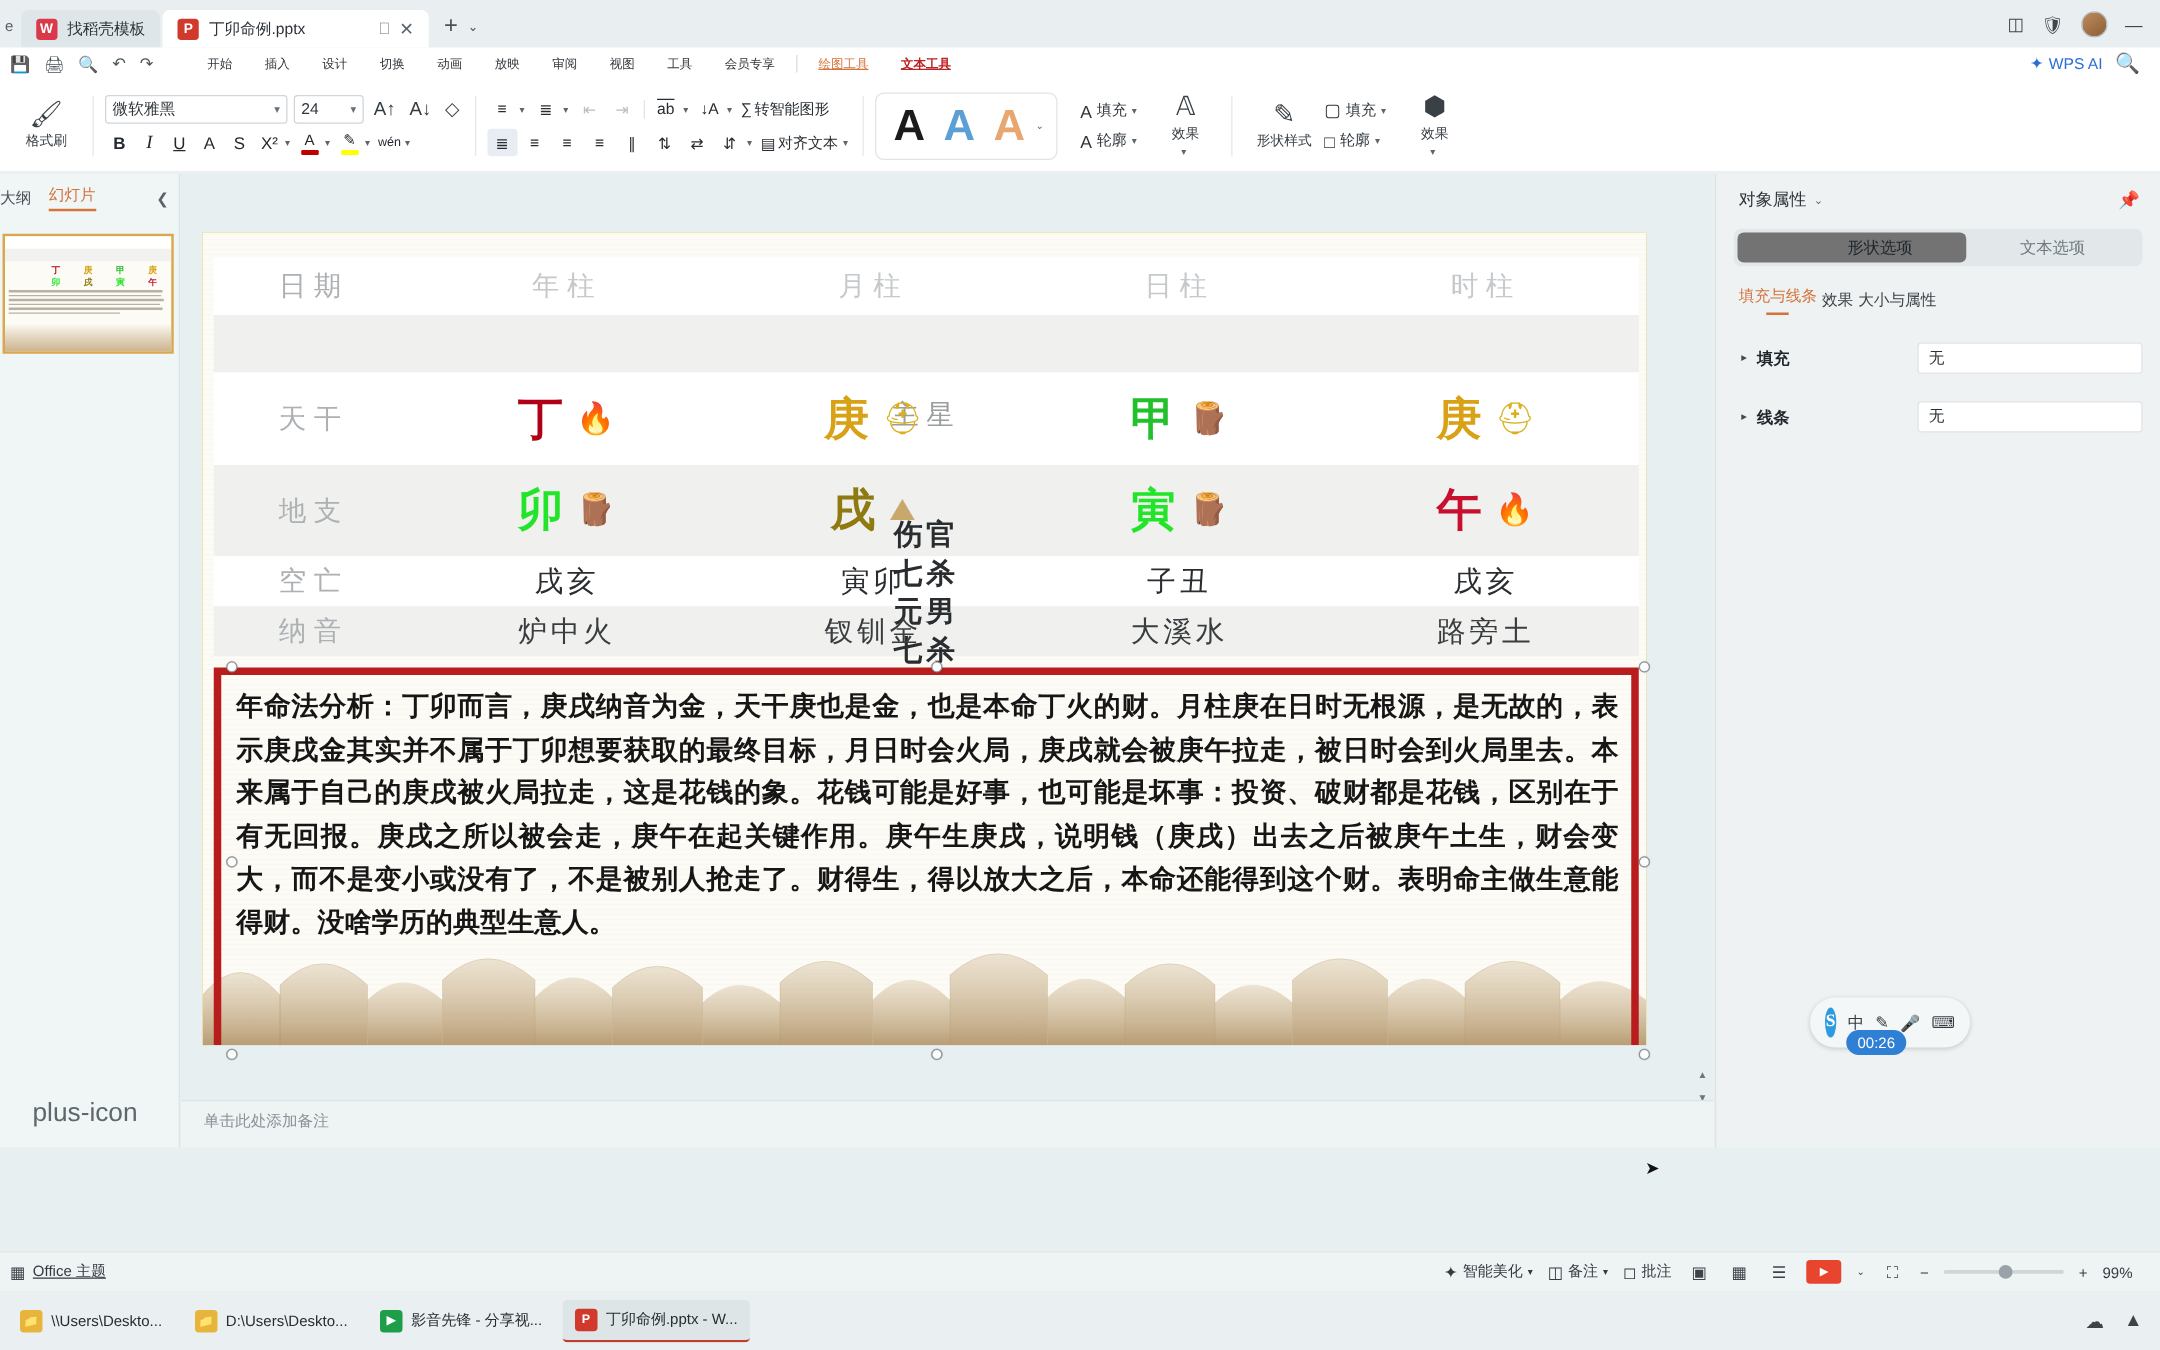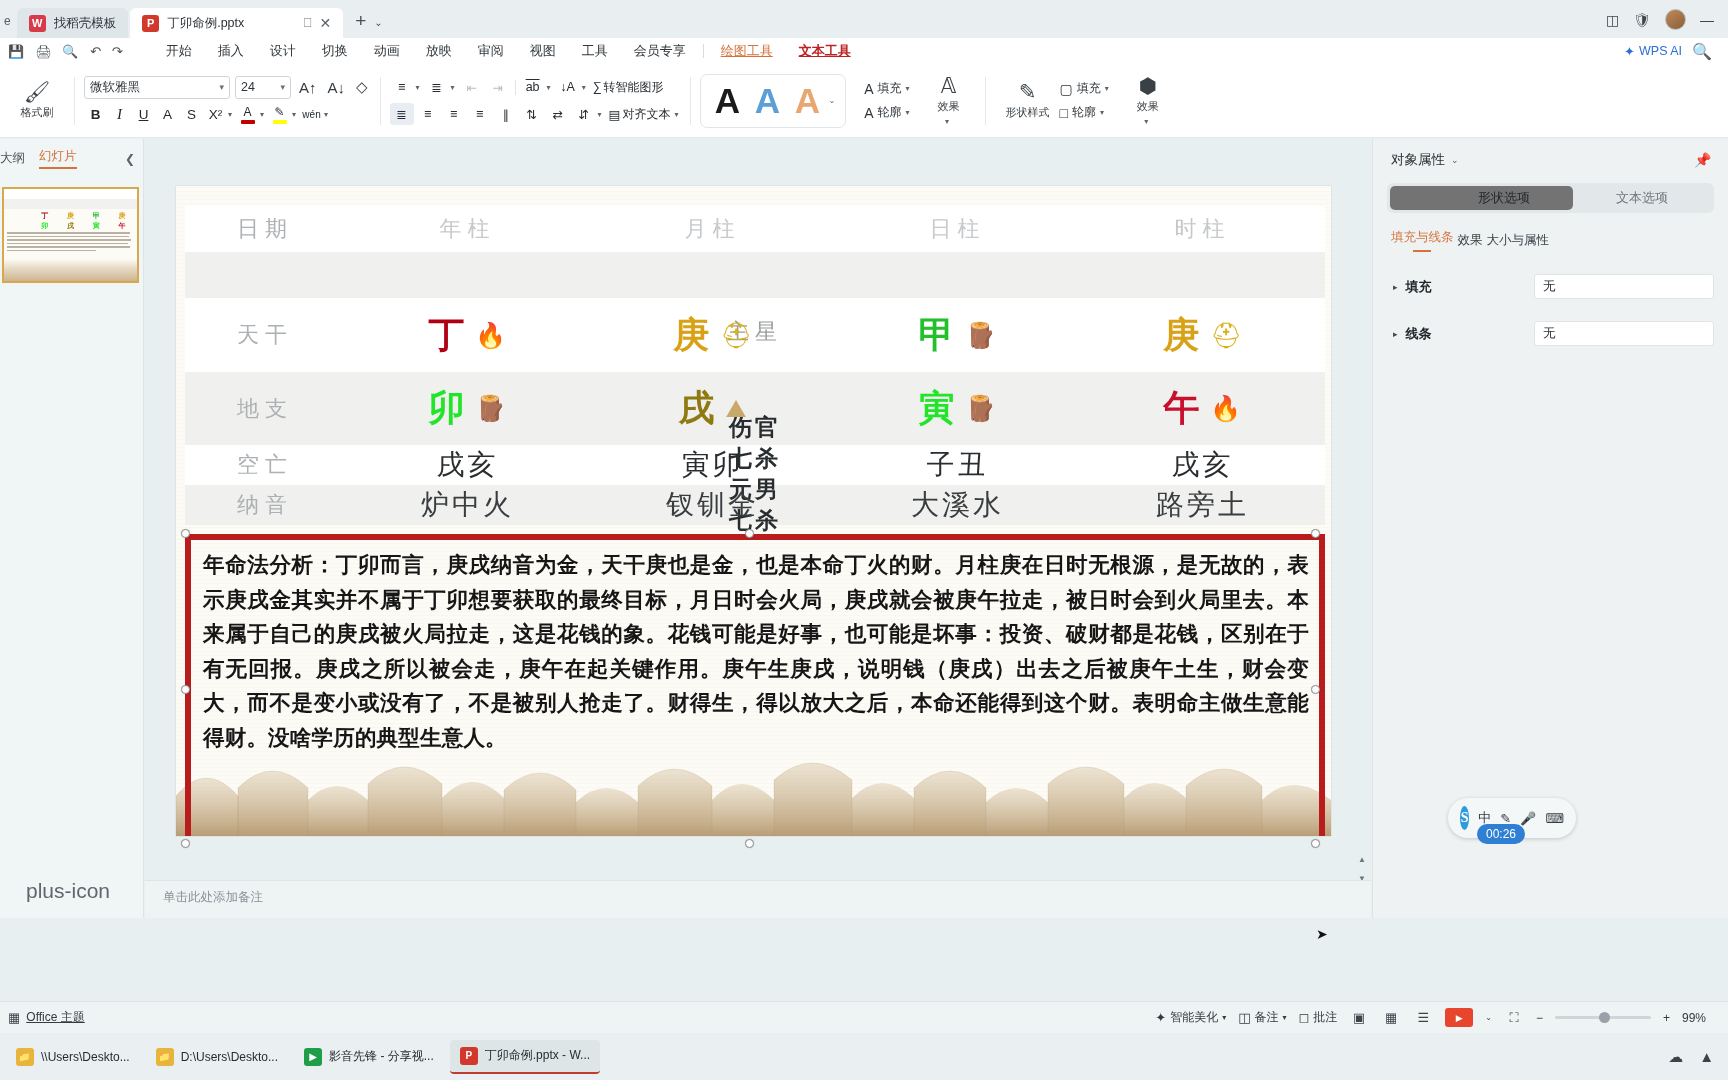"开始" .menus .mi { font-size: 13px -> 10px }
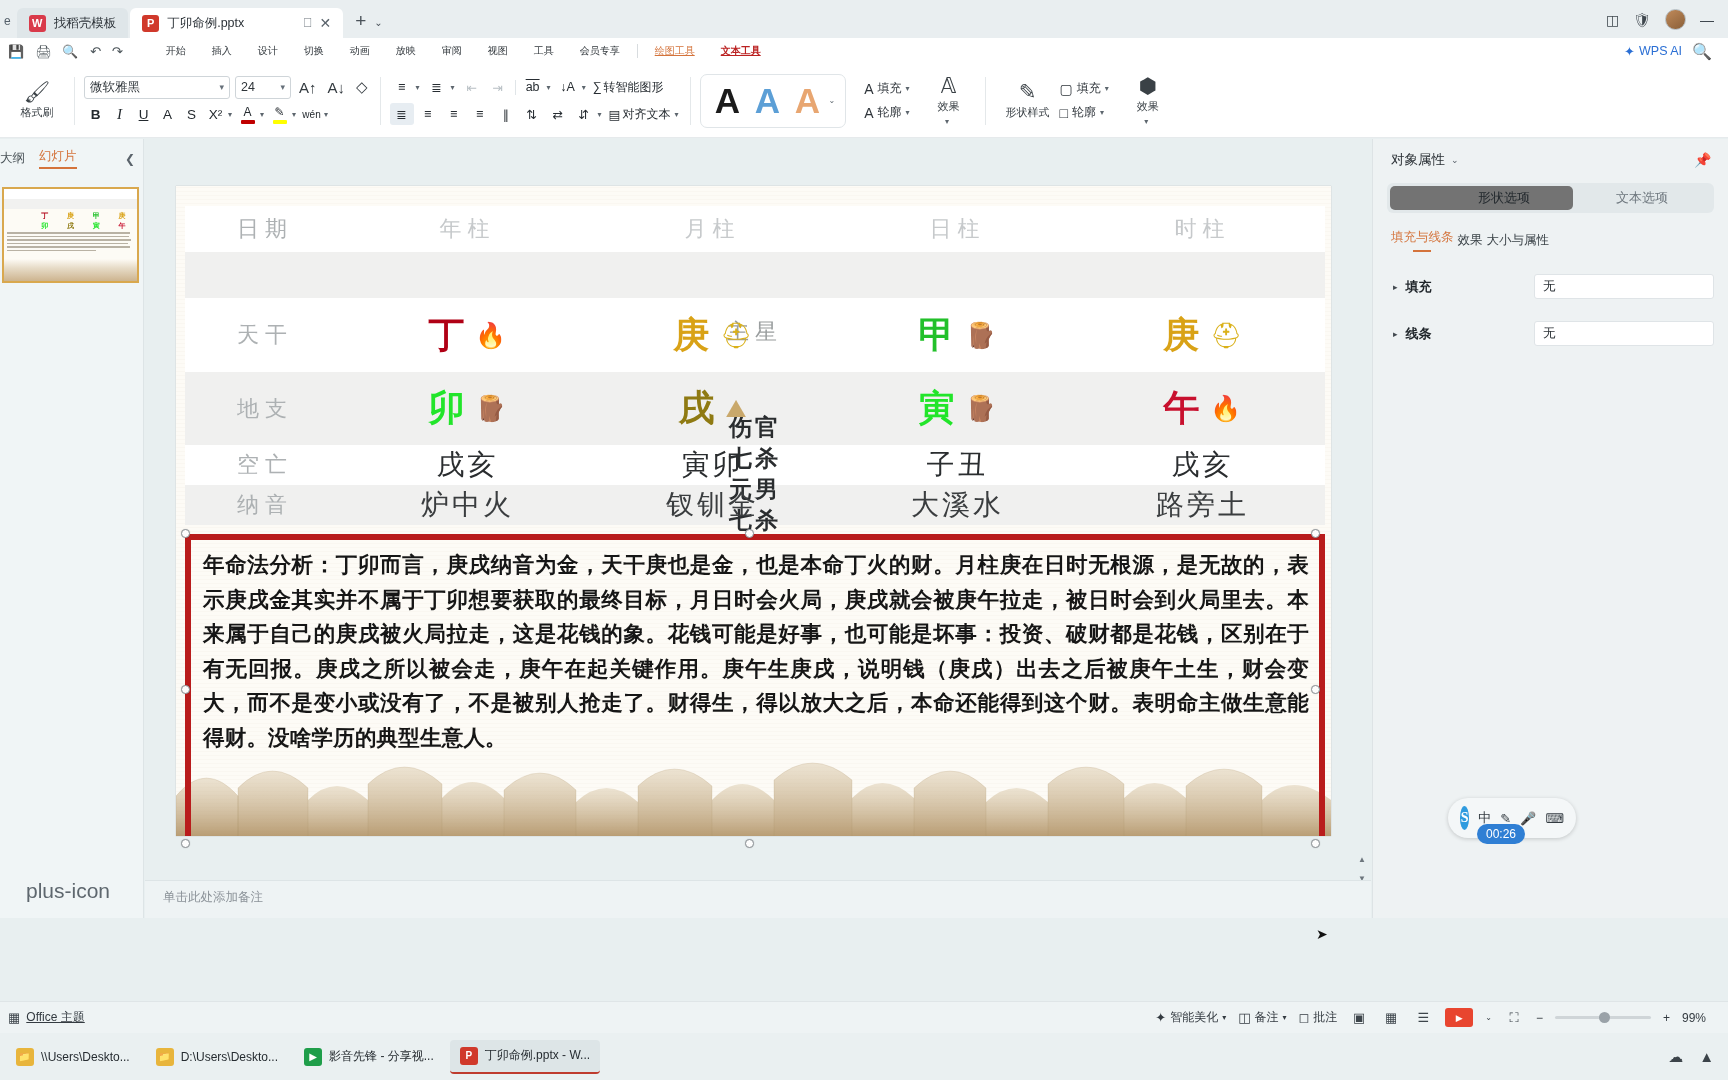"日期" .slide { left: 31px -> 17px }
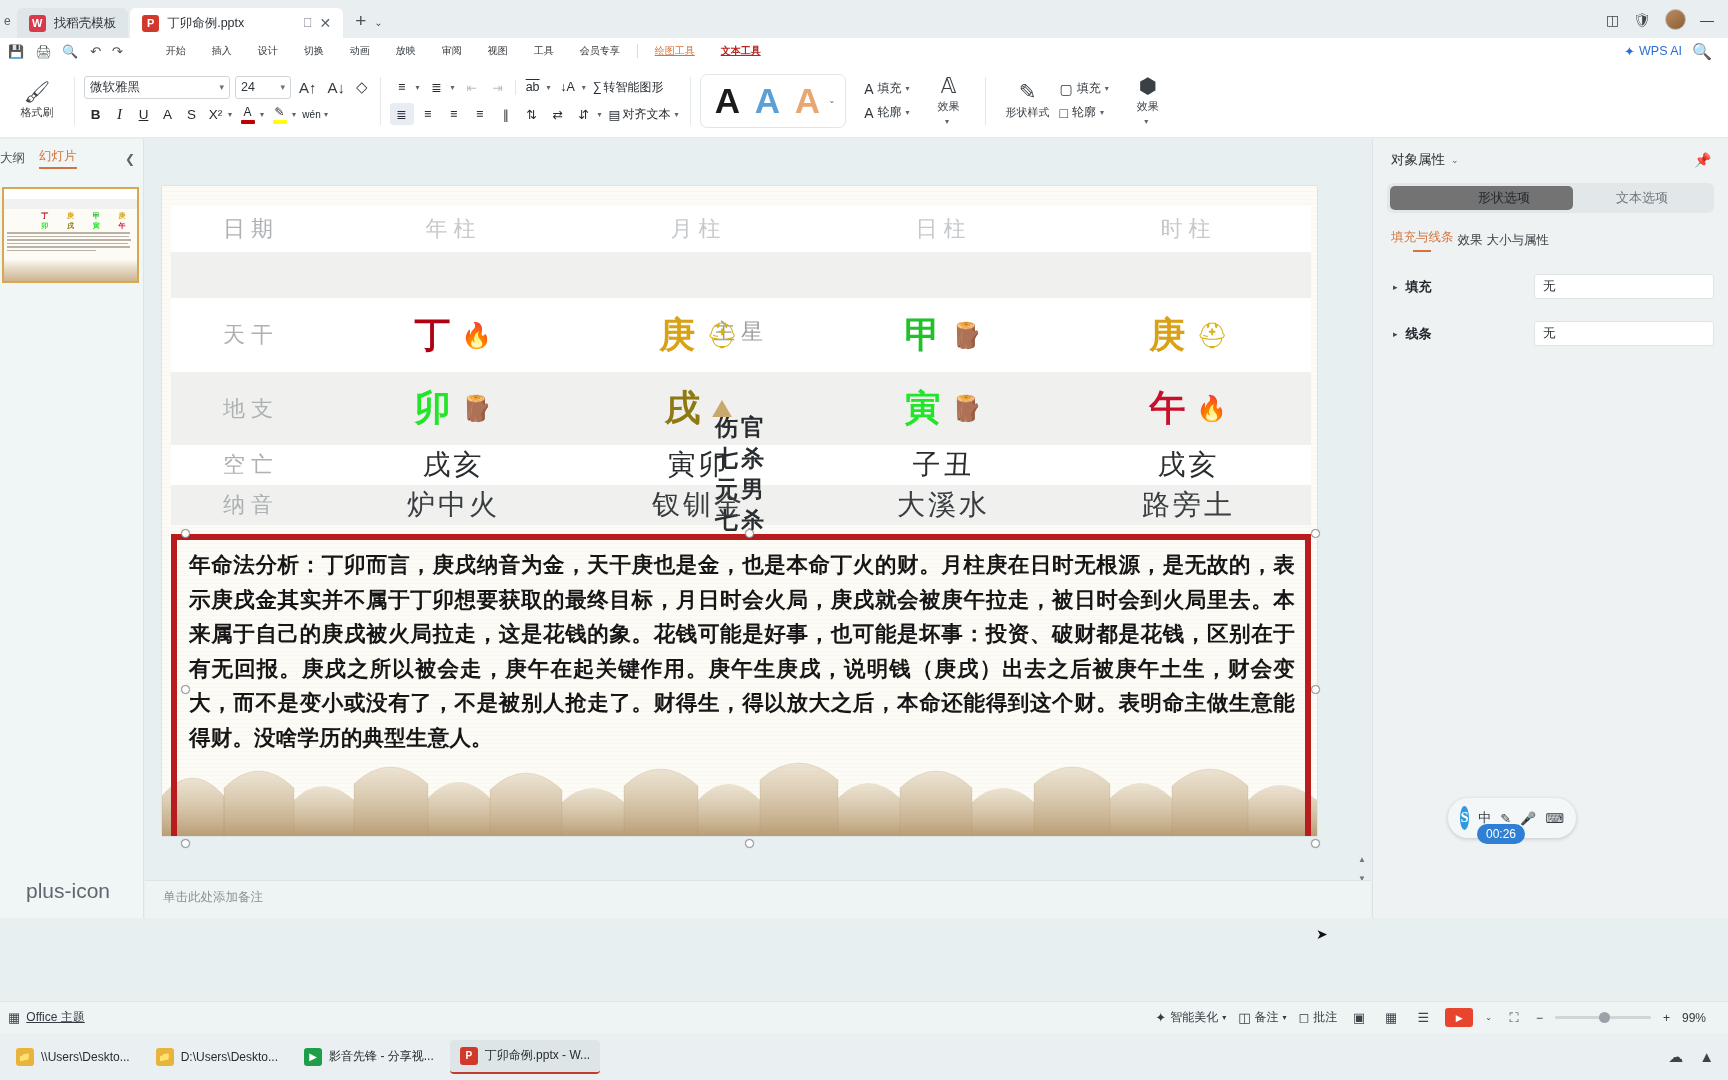"戌亥" .plain { font-size: 28px -> 23px }
